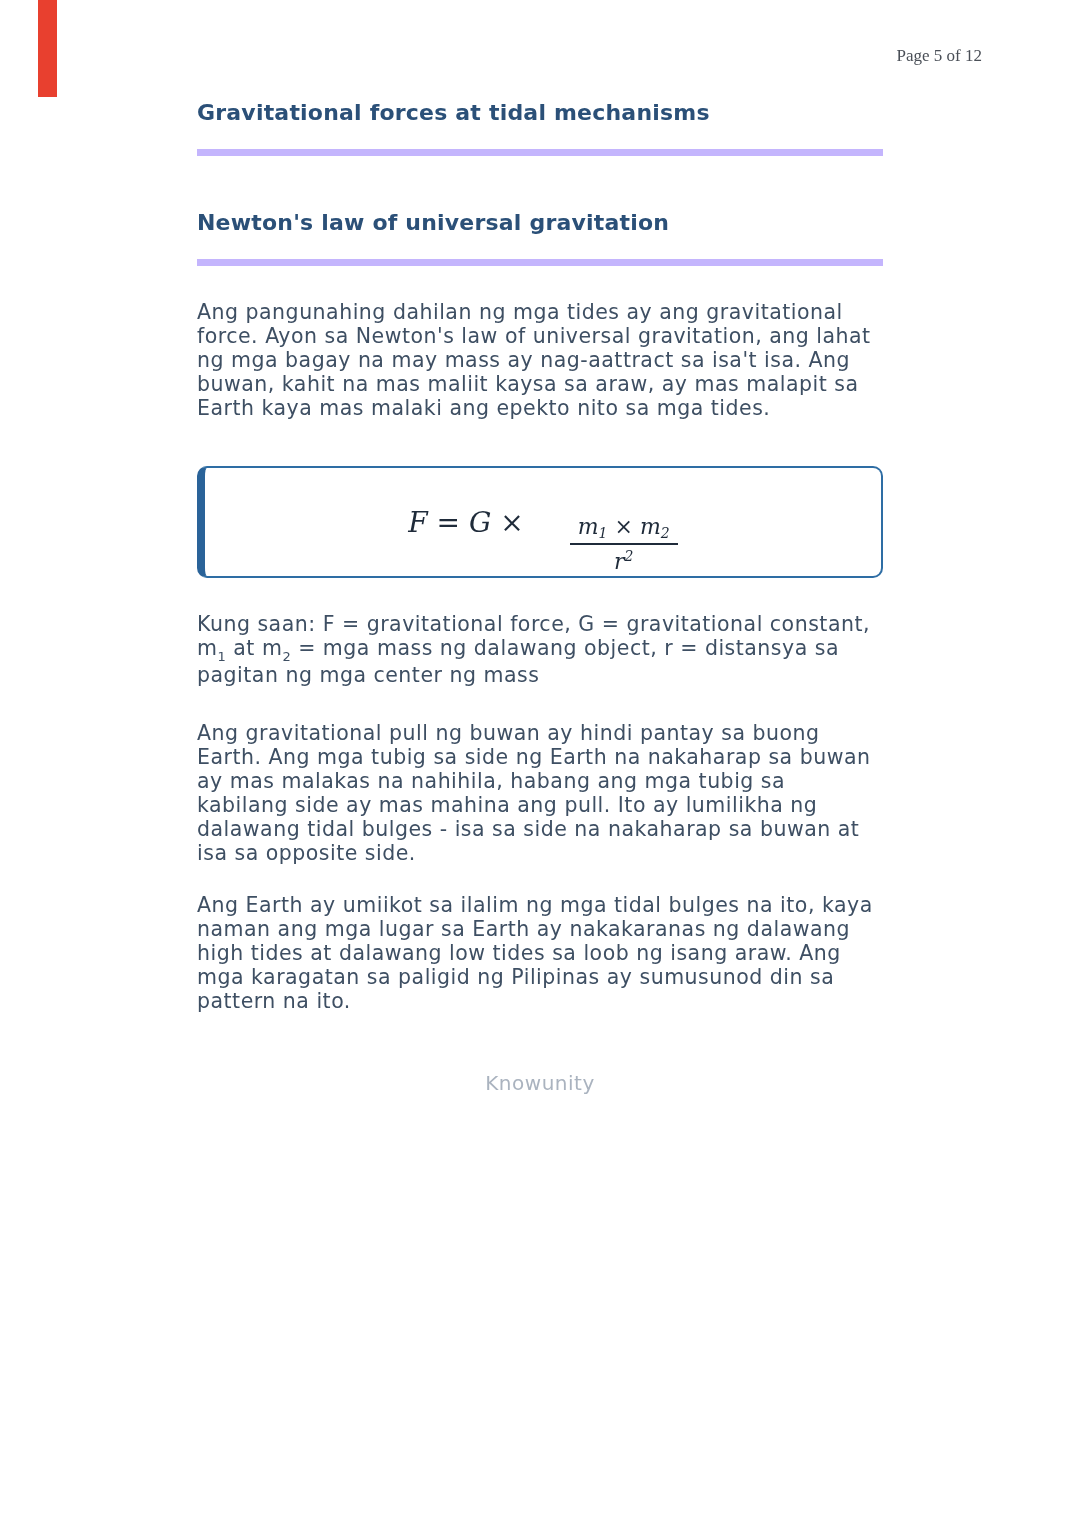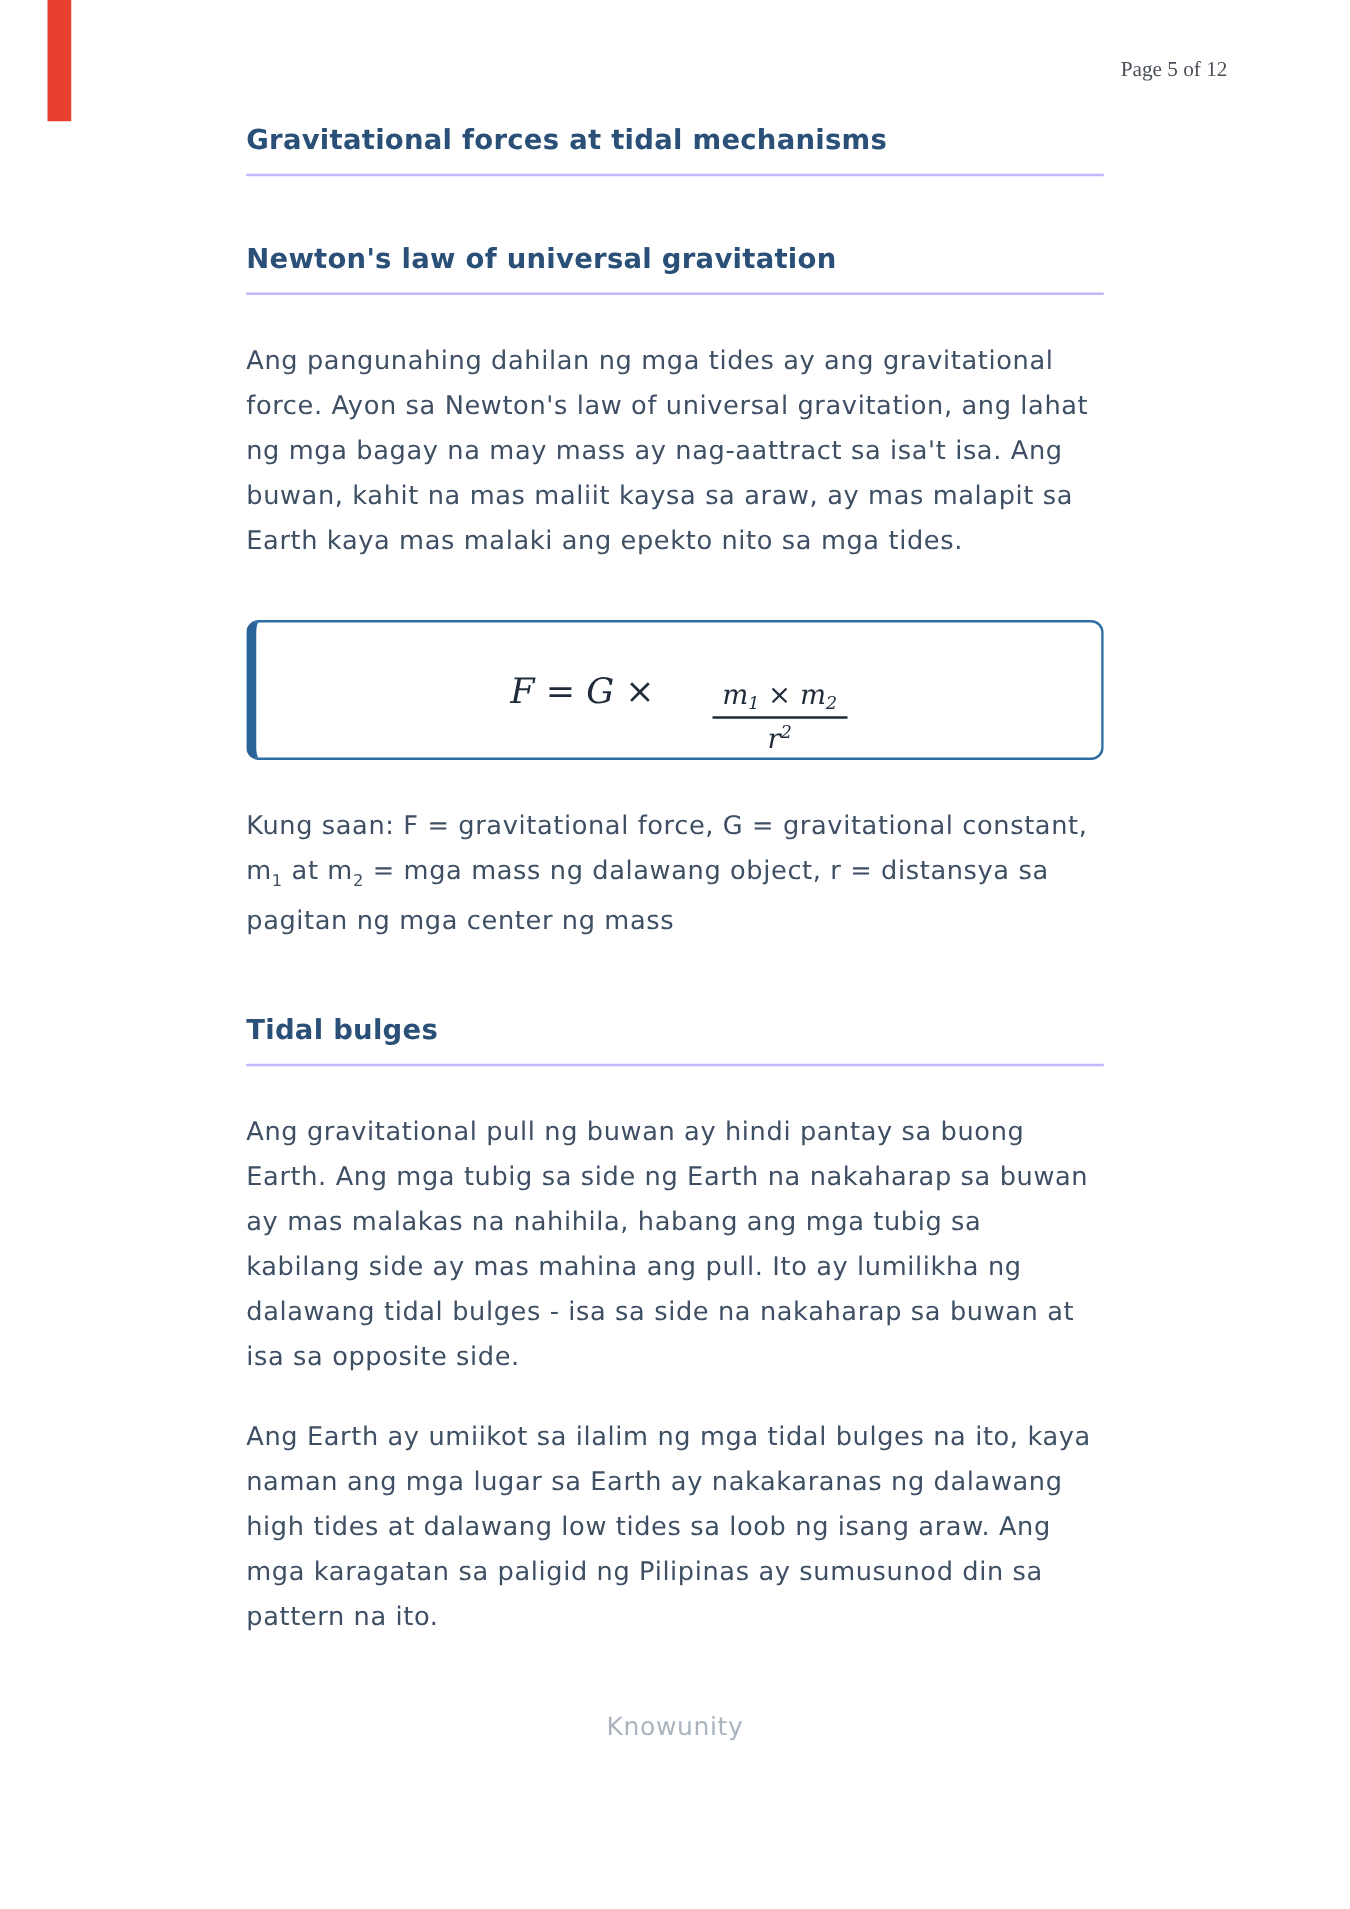"Gravitational forces at tidal mechanisms" .section-heading { border-bottom: 2px solid #c4b5fd -> 7px solid #c4b5fd; padding-bottom: 14px -> 24px }
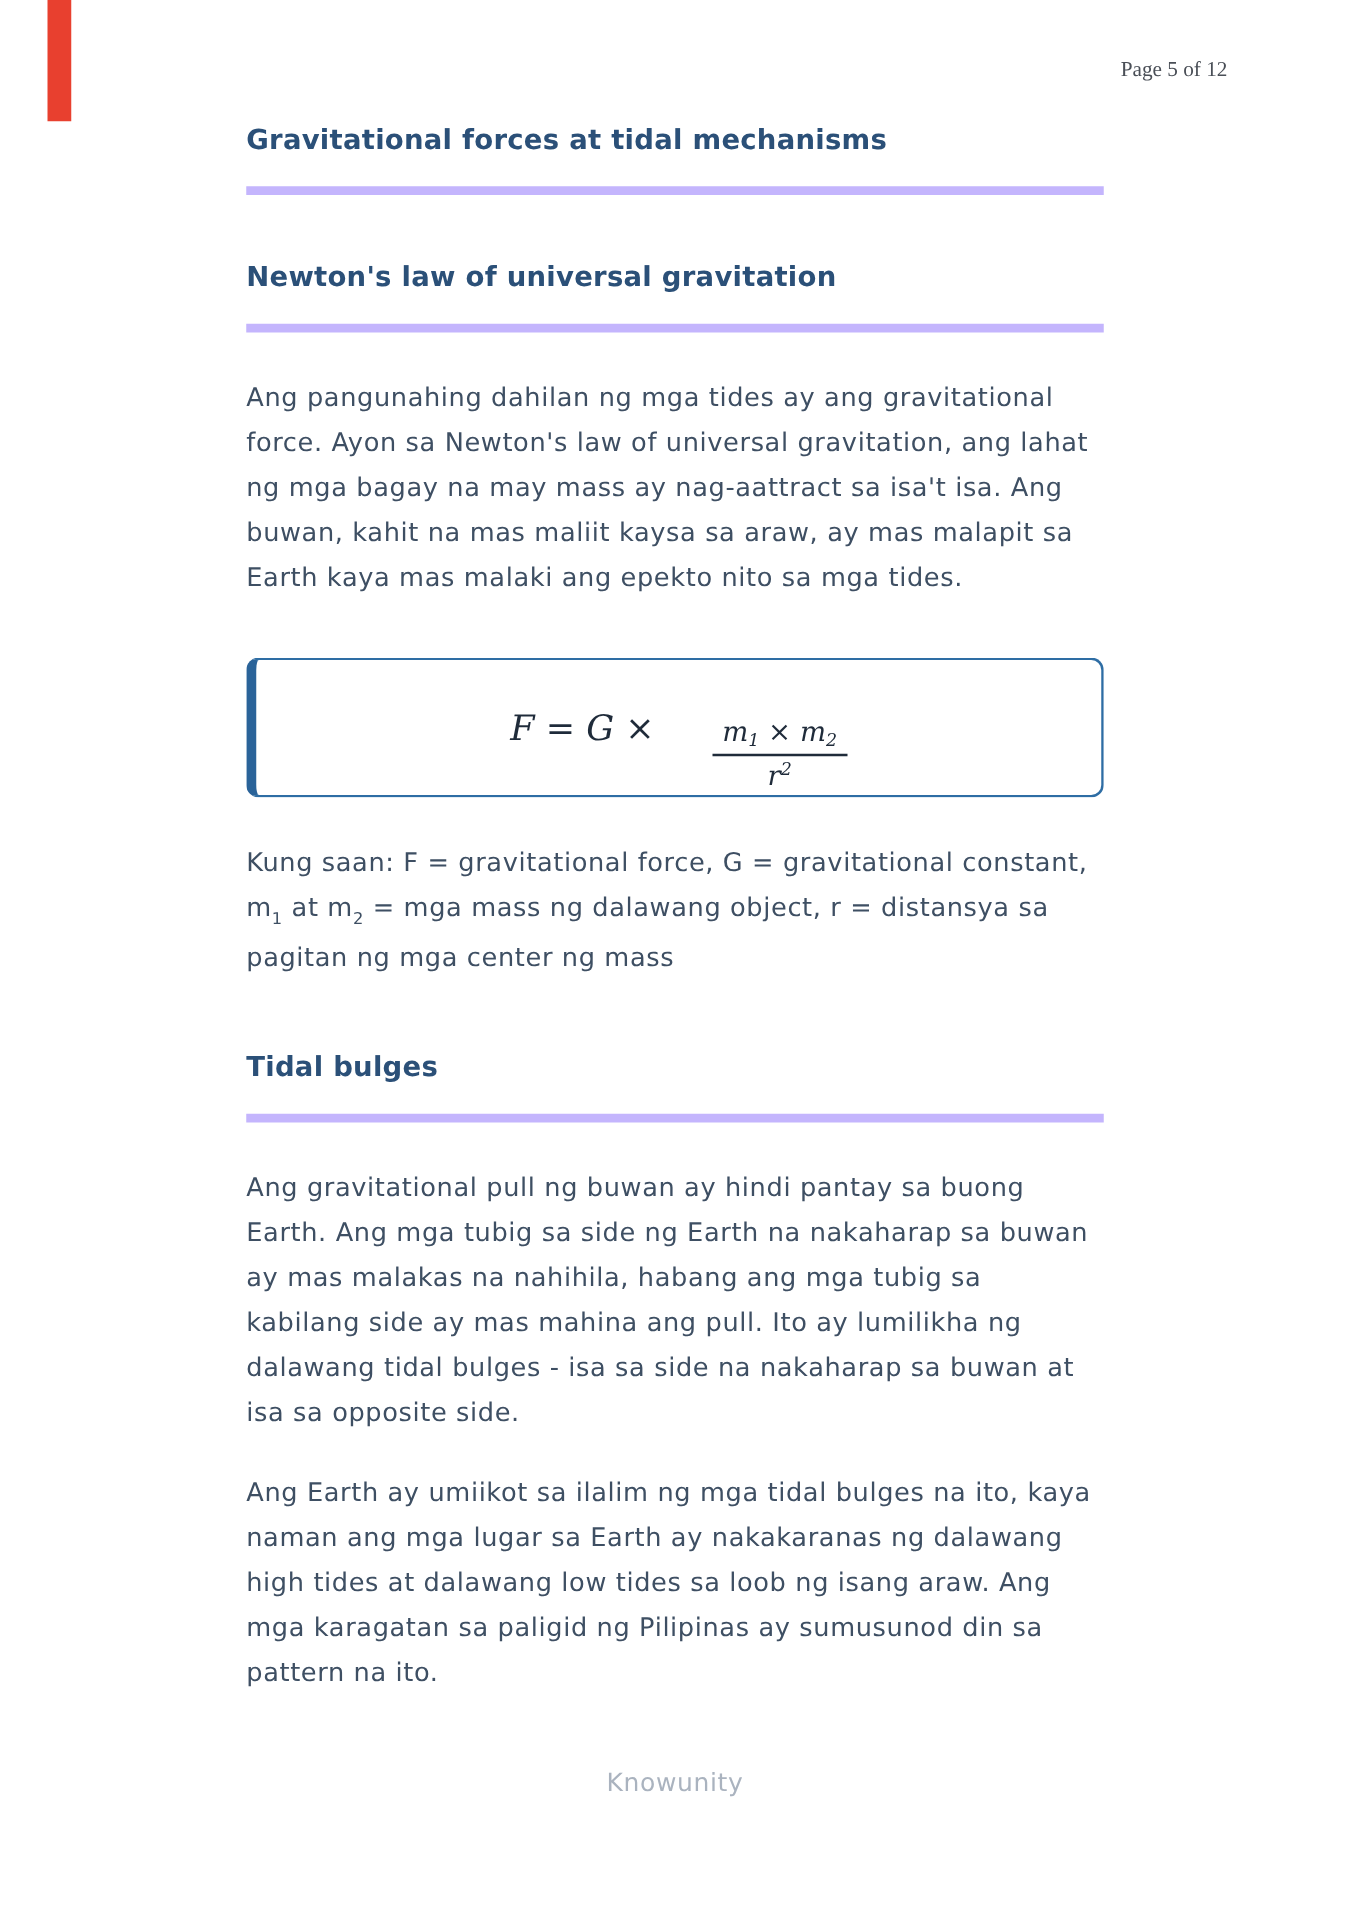"Ang pangunahing dahilan ng mga" p.body-text { line-height: 36px -> 24px }
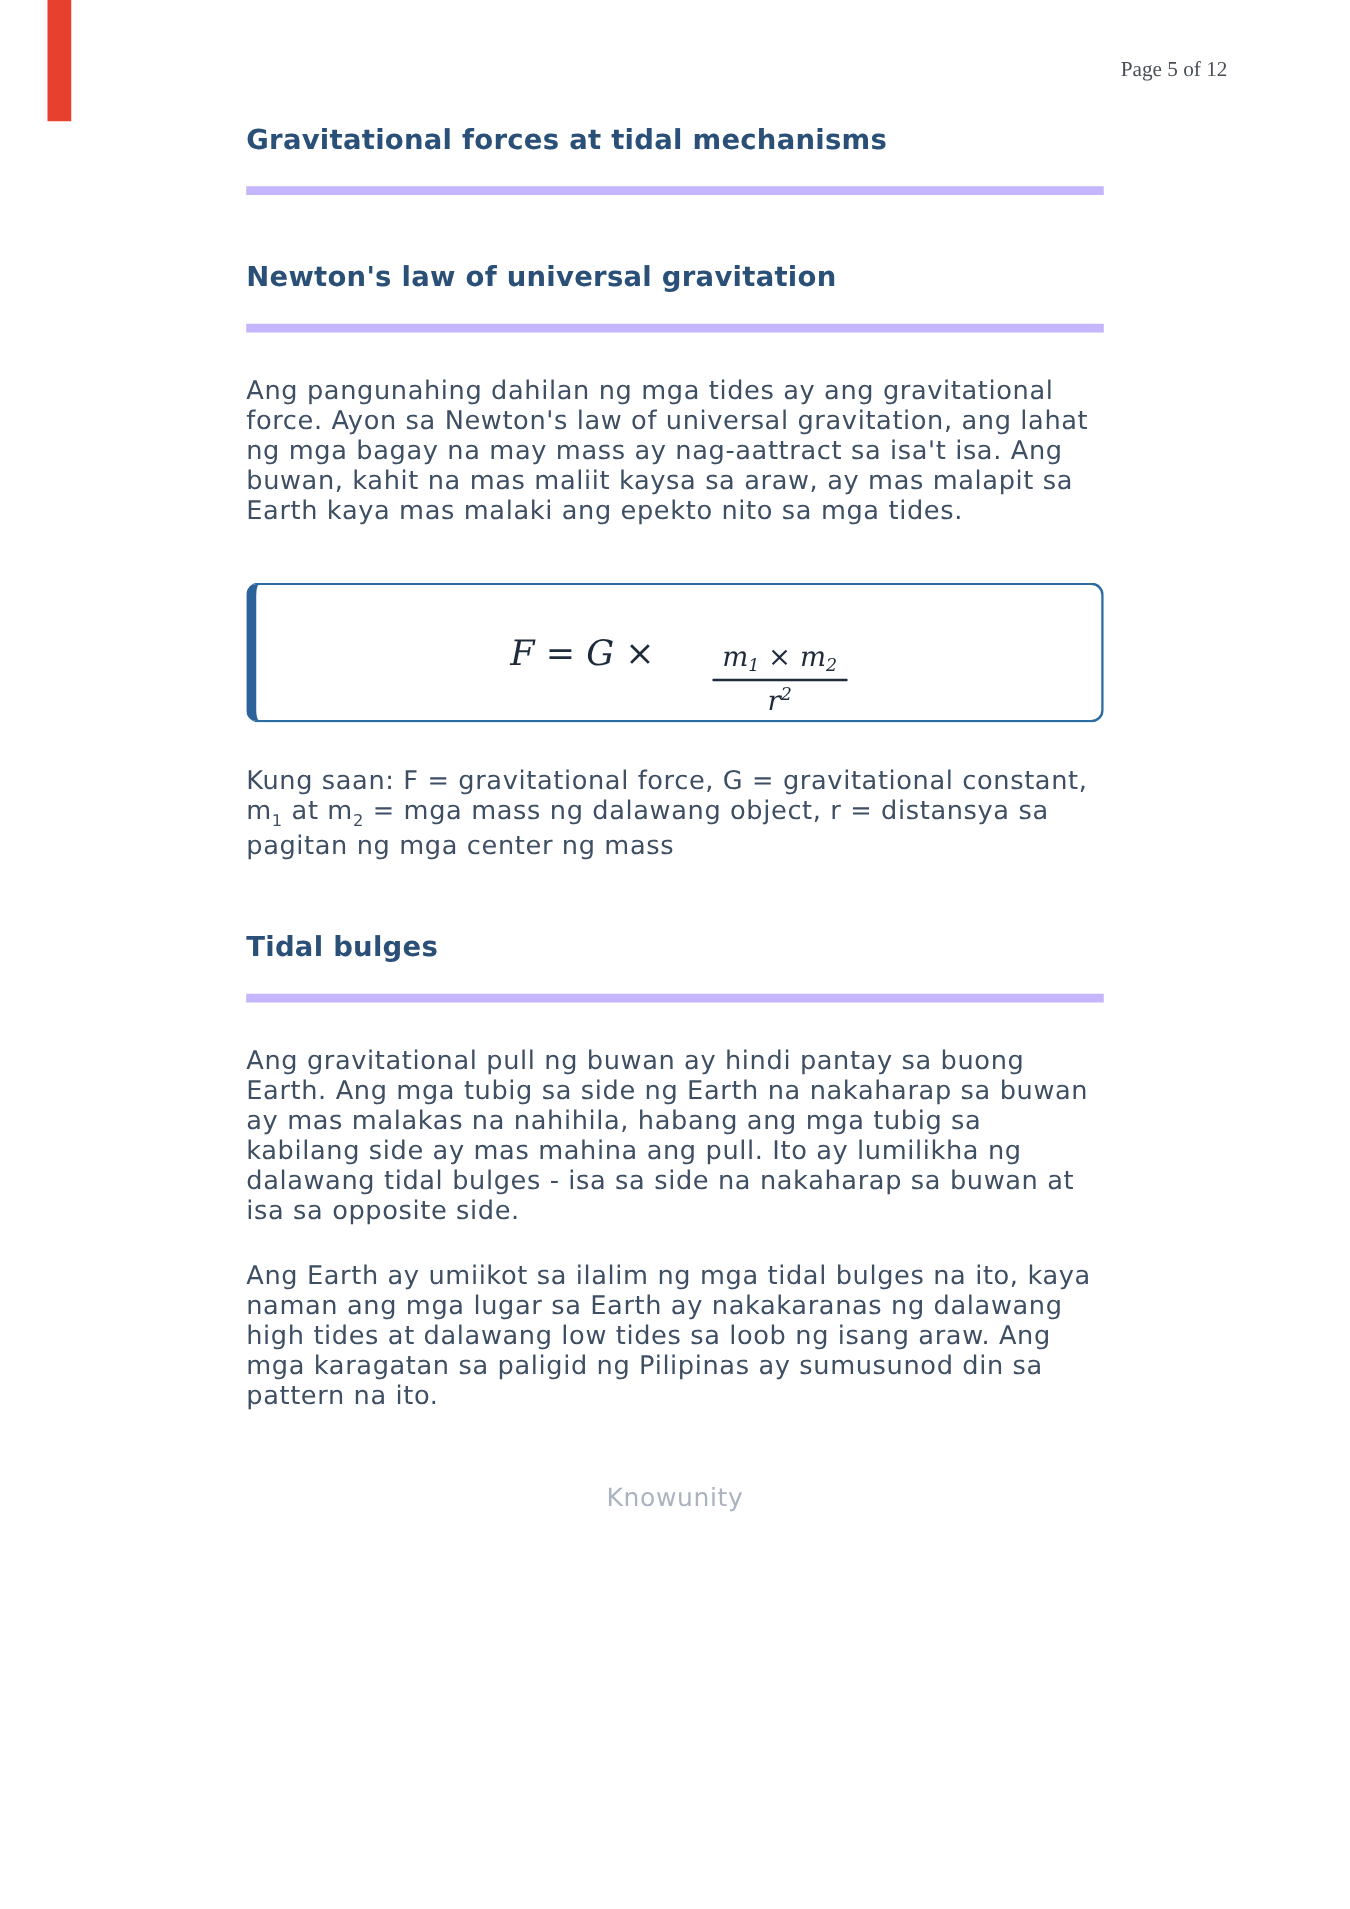"Tidal bulges" h2.section-heading { html: <h2>Tidal bulges</h2> -> none }
